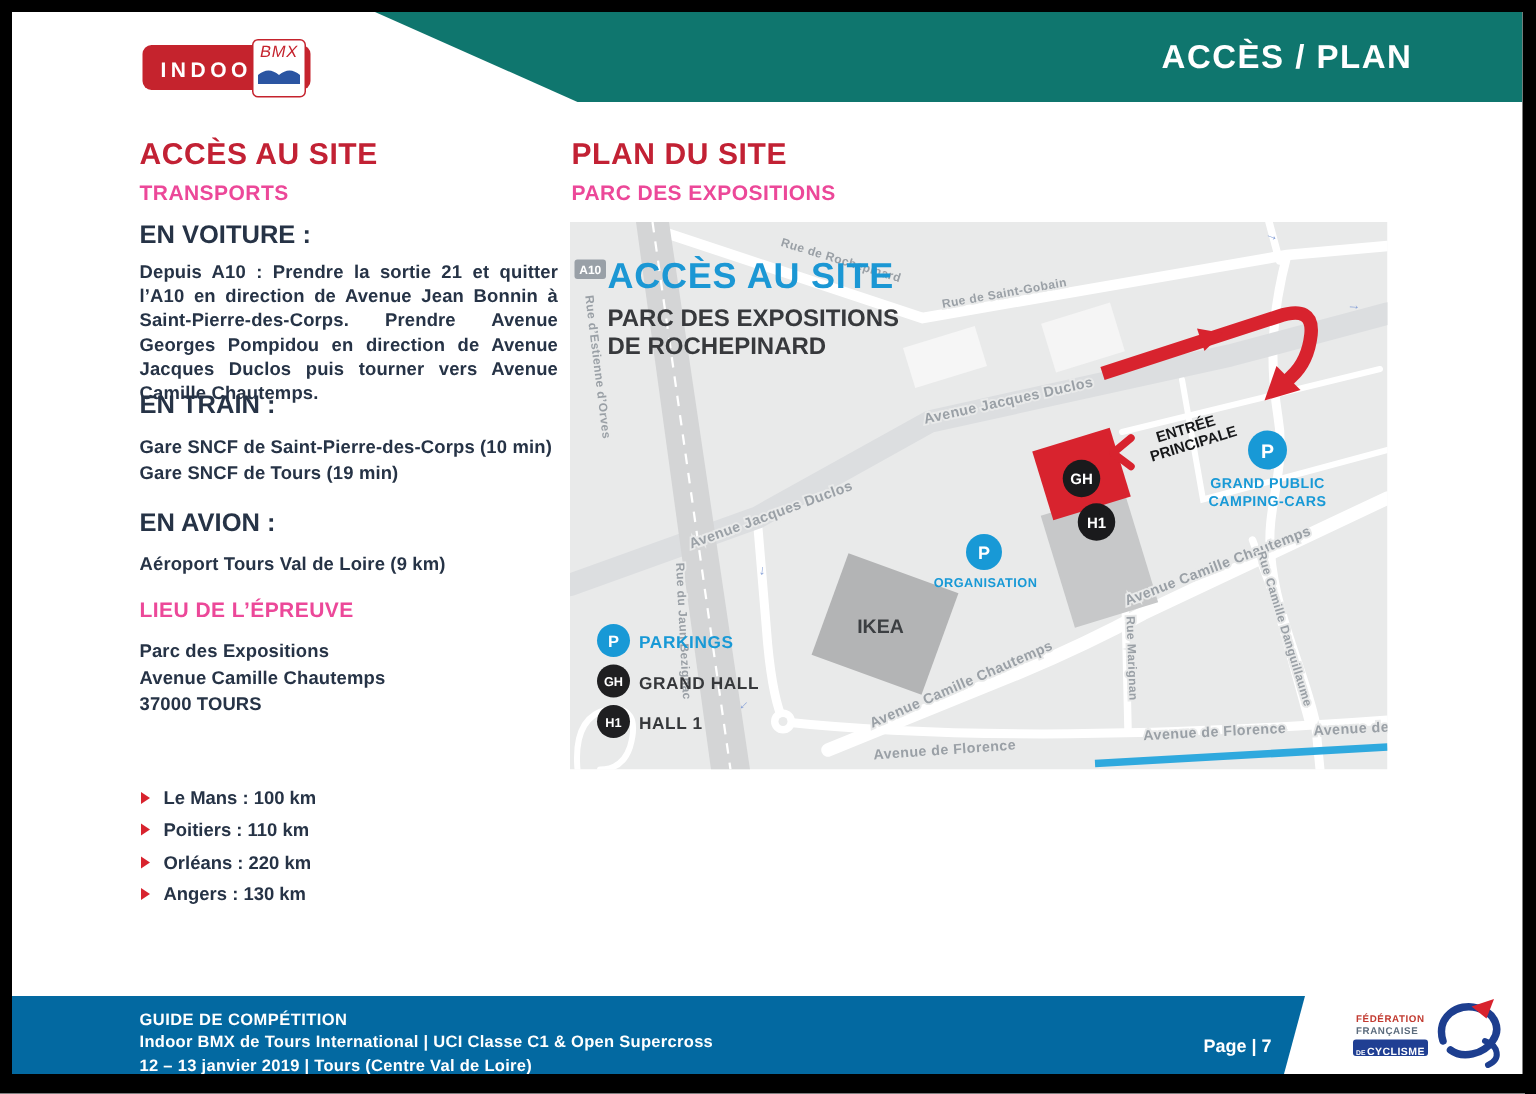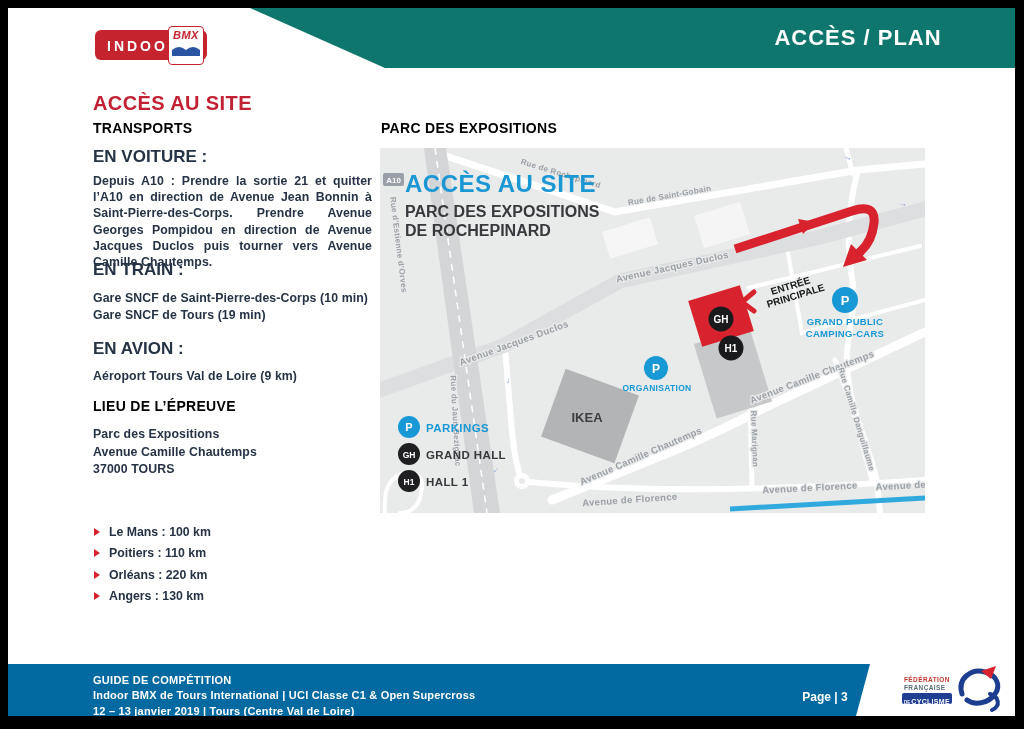"BMX" .badge-text { font-weight: 700 -> 400 }
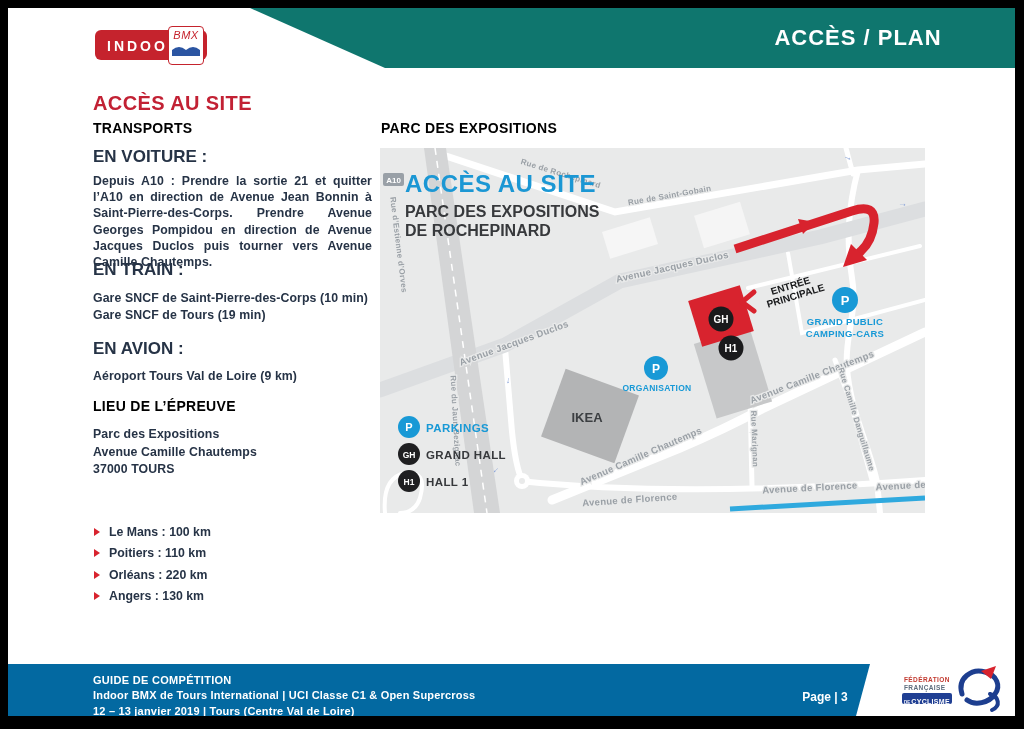"PLAN DU SITE" div.abs { html: none -> <div>PLAN DU SITE</div> }
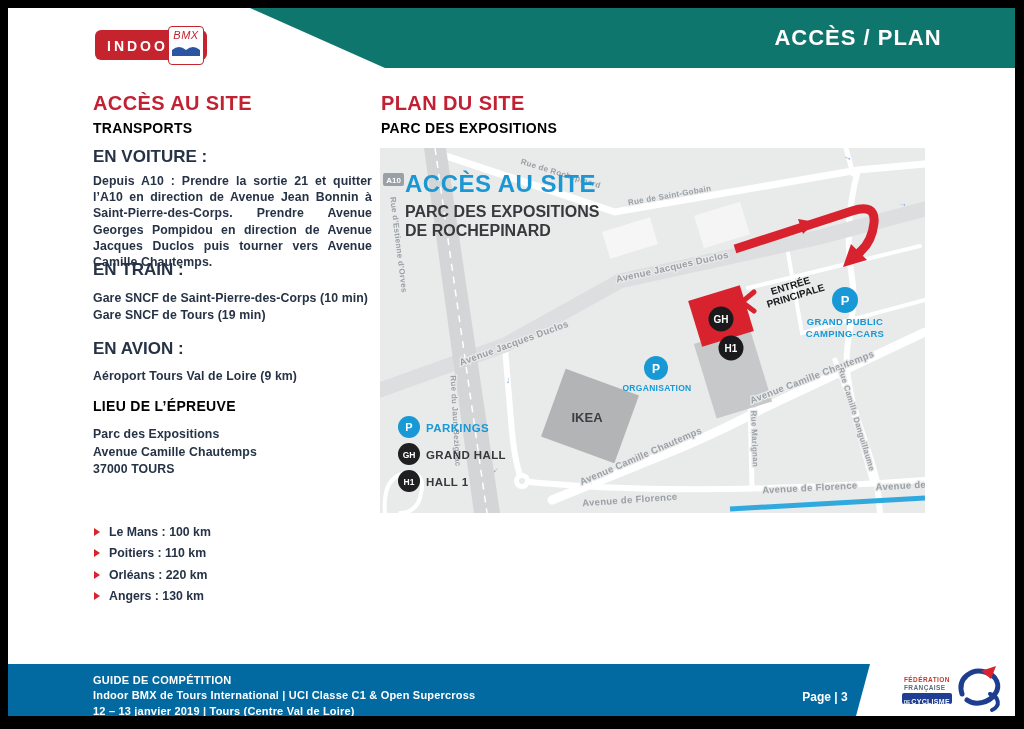"TRANSPORTS" .h2red { color: #000000 -> #ec4899 }
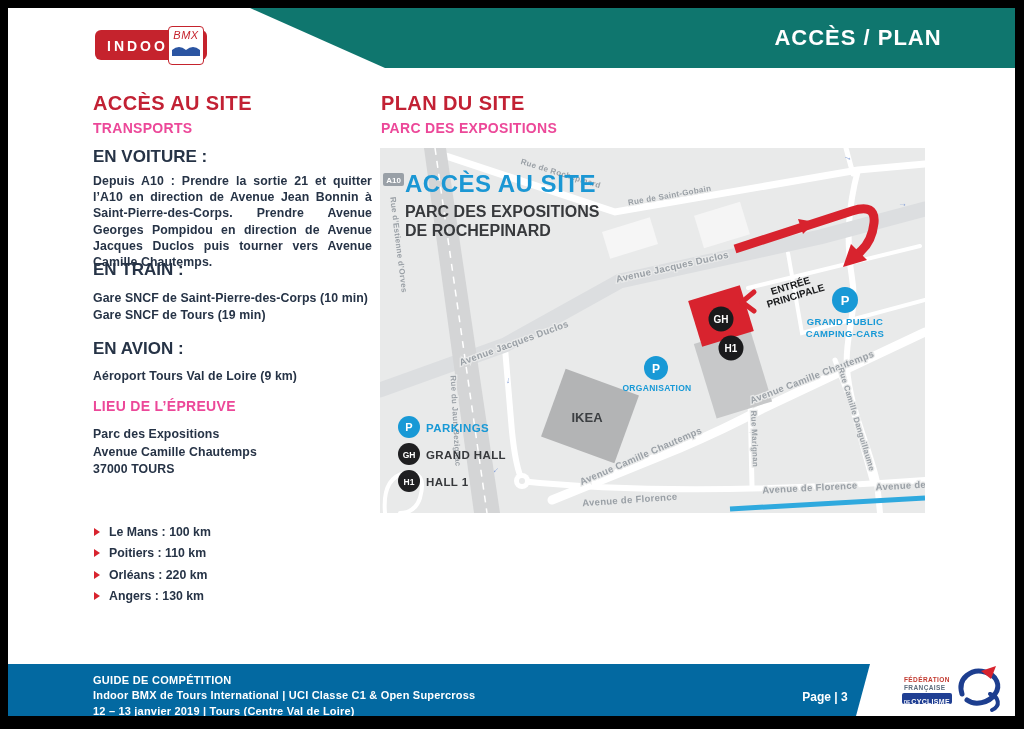"Page | 3" div.page-num { text: 3 -> 7 }
